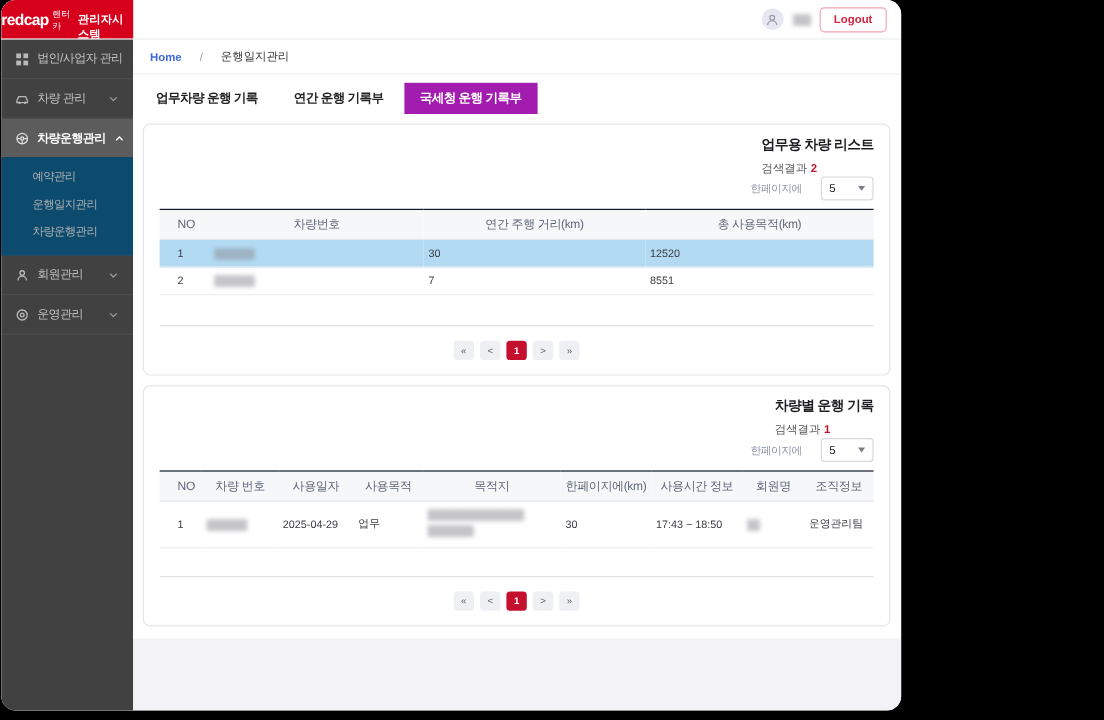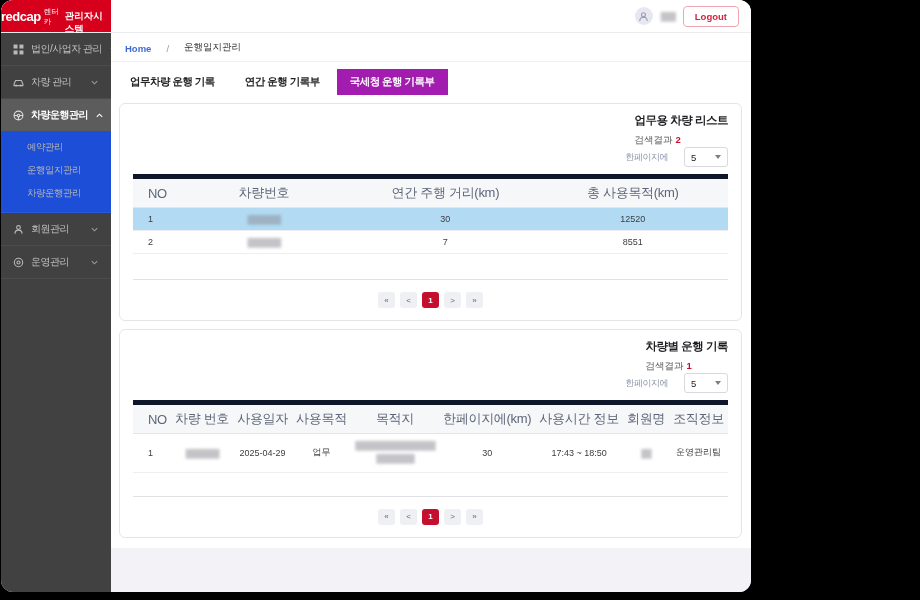"예약관리" .submenu { background: #1d4ed8 -> #0c4a6e }
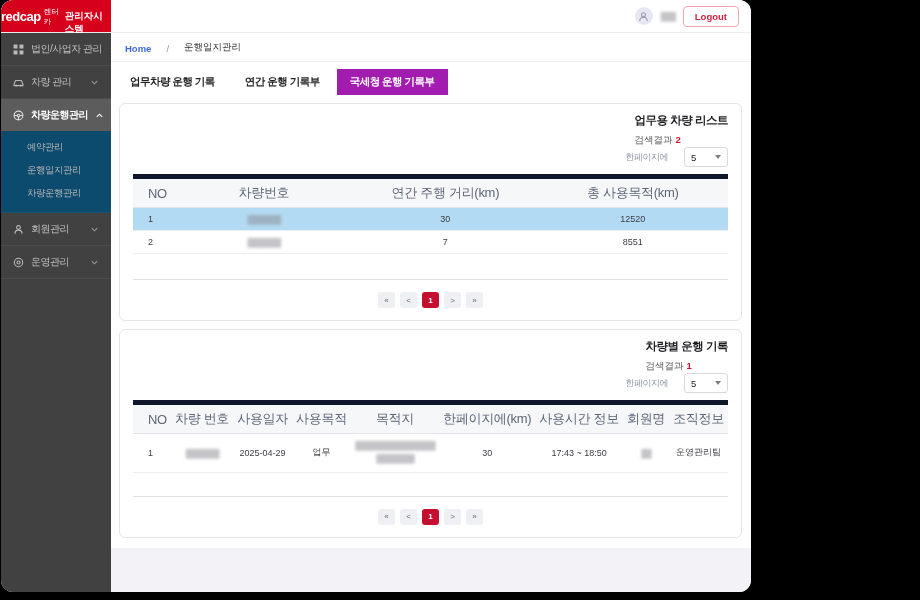"NO" thead th { border-top: 5px solid #0f172a -> 1px solid #0f172a; font-size: 13px -> 10px }
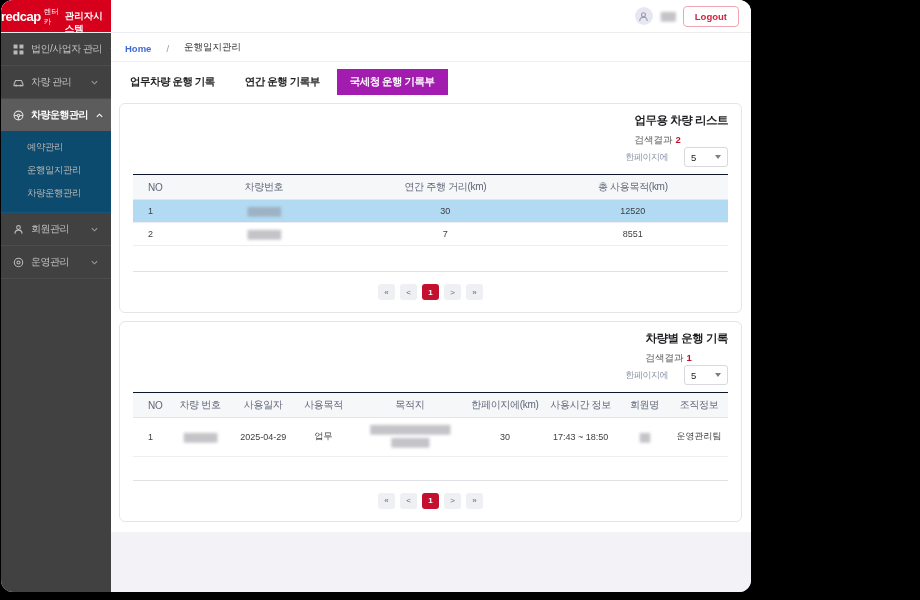"30" tbody td { text-align: center -> left }
